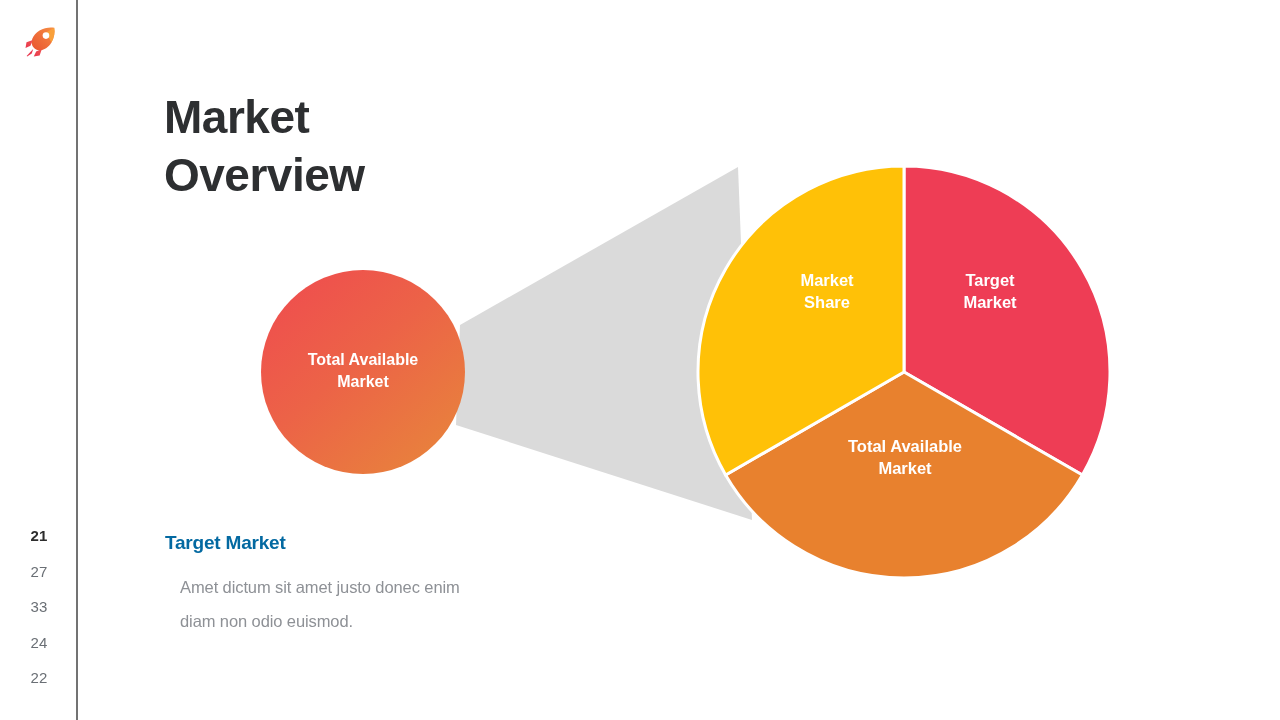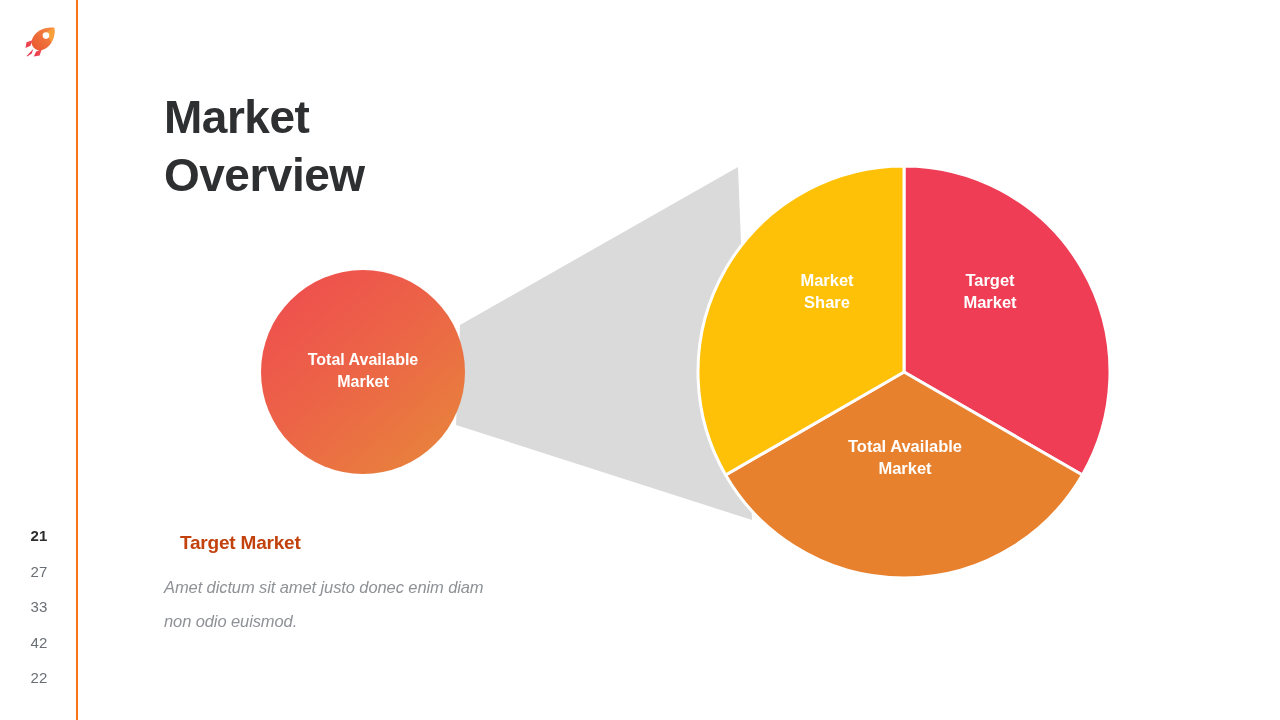"21" #sidebar { border-right: 2px solid #f97316 -> 2px solid #737373 }
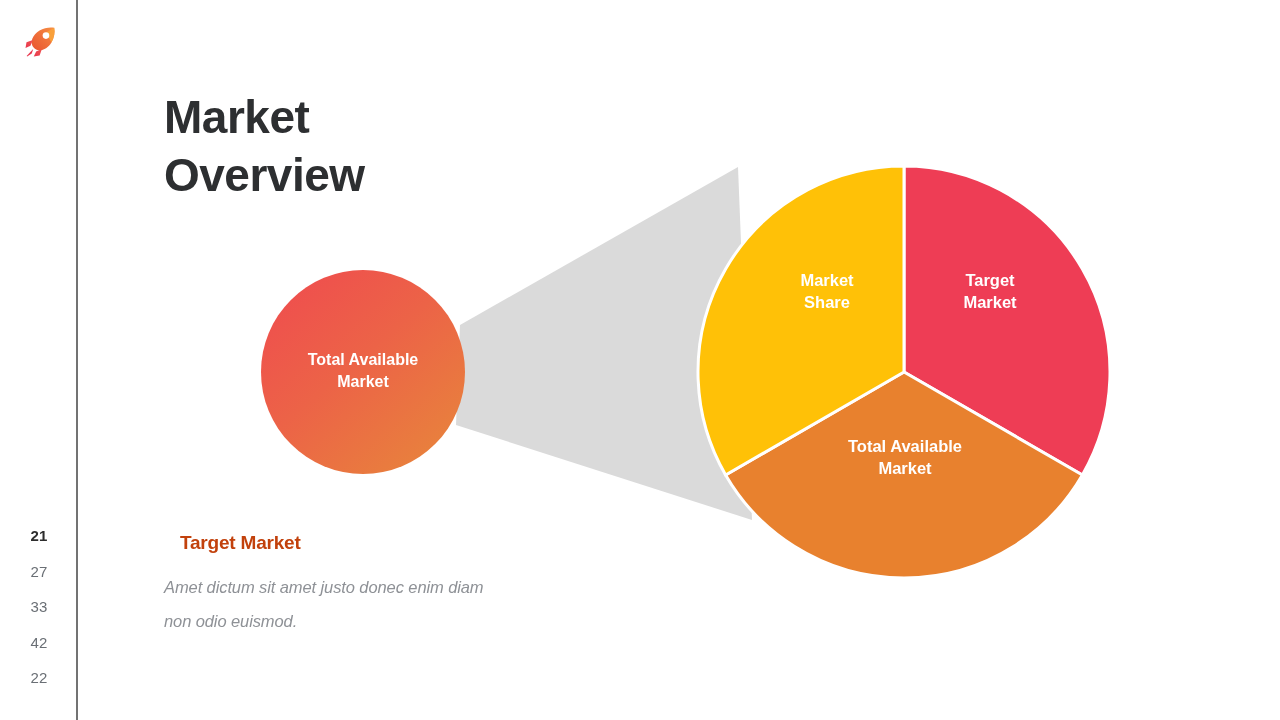"Target Market" #footnote-heading { color: #c2410c -> #0369a1; margin: 0 0 16px 16px -> 0 0 16px 1px }
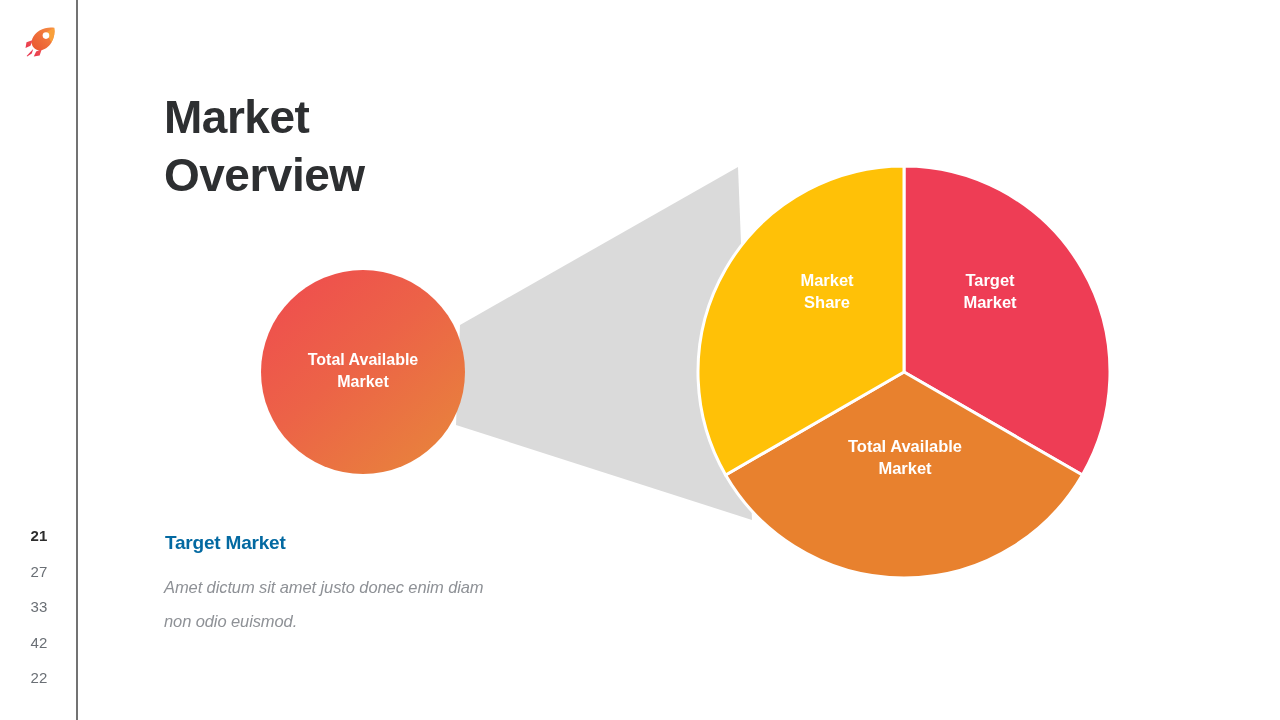"Amet dictum sit amet justo" #footnote-body { font-style: italic -> none; margin: 0 -> 16px }
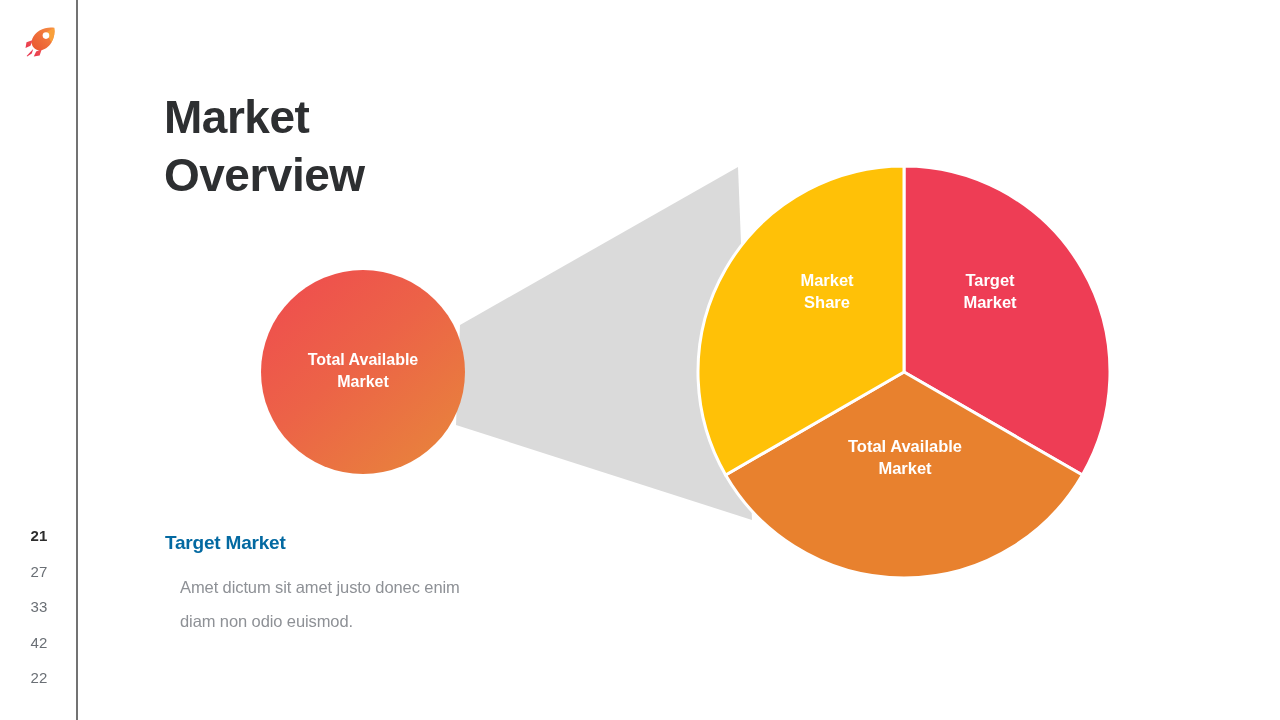"42" div.page-num { text: 42 -> 24 }
